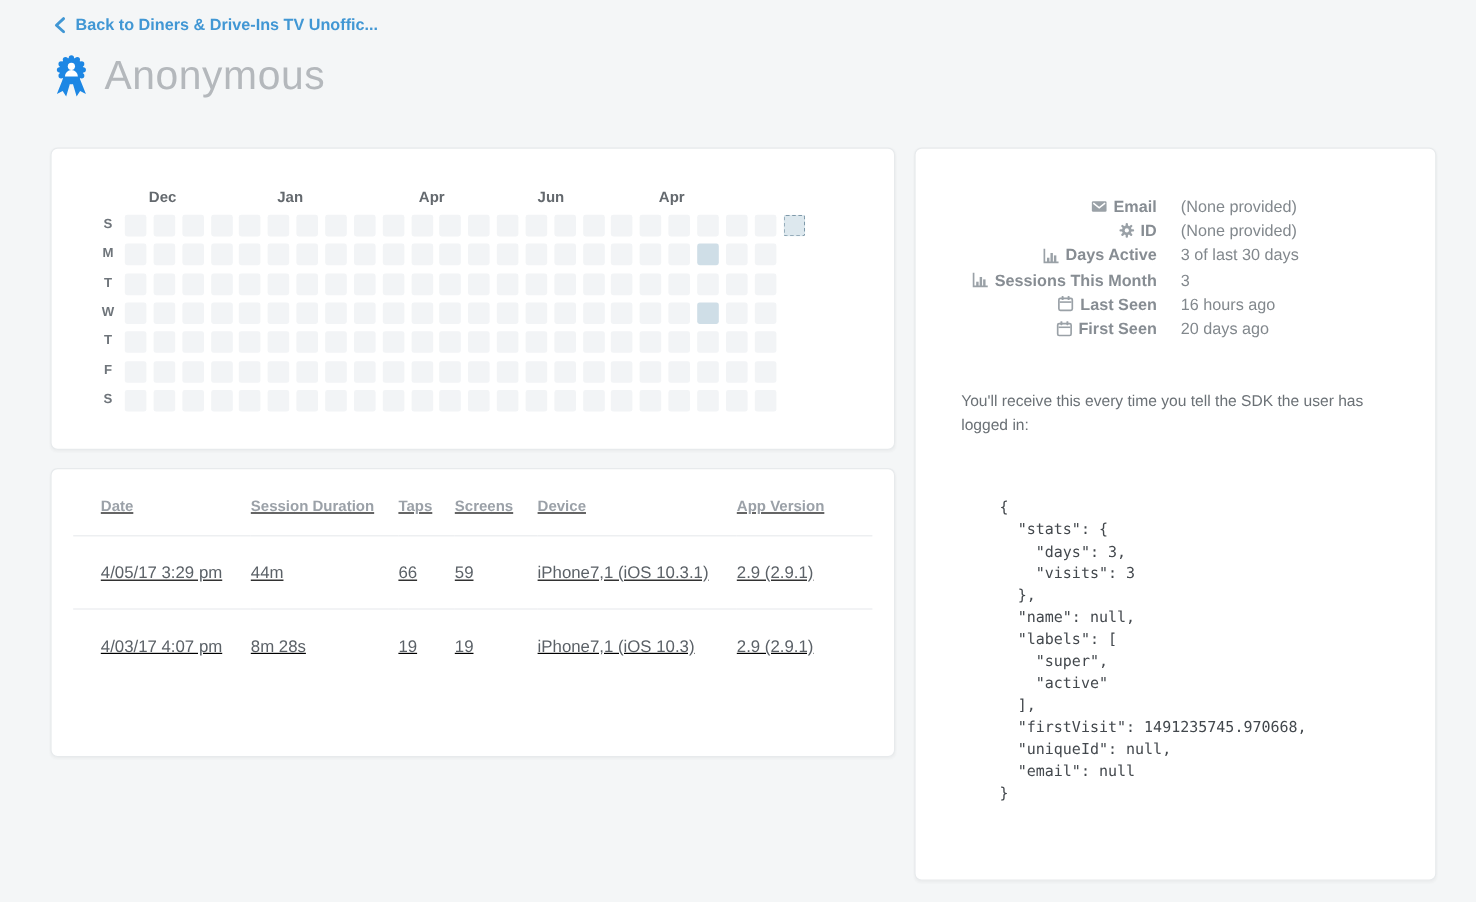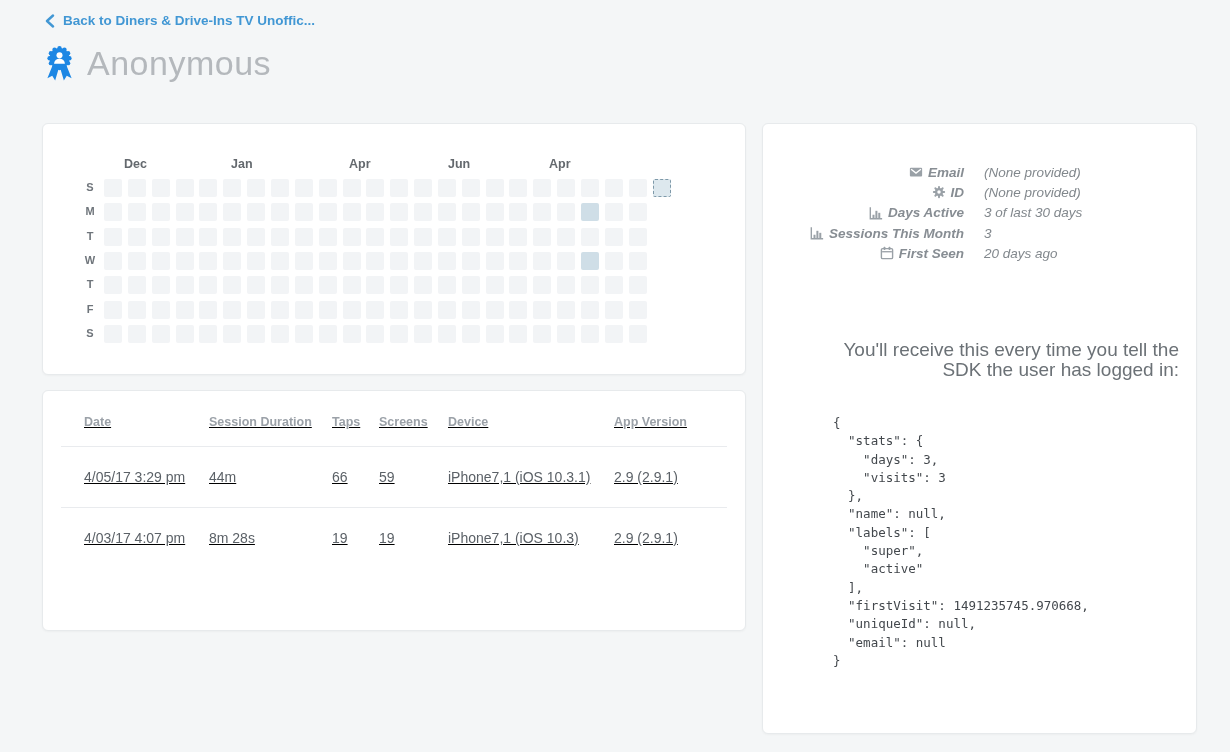"Email" .info-row { font-style: italic -> none }
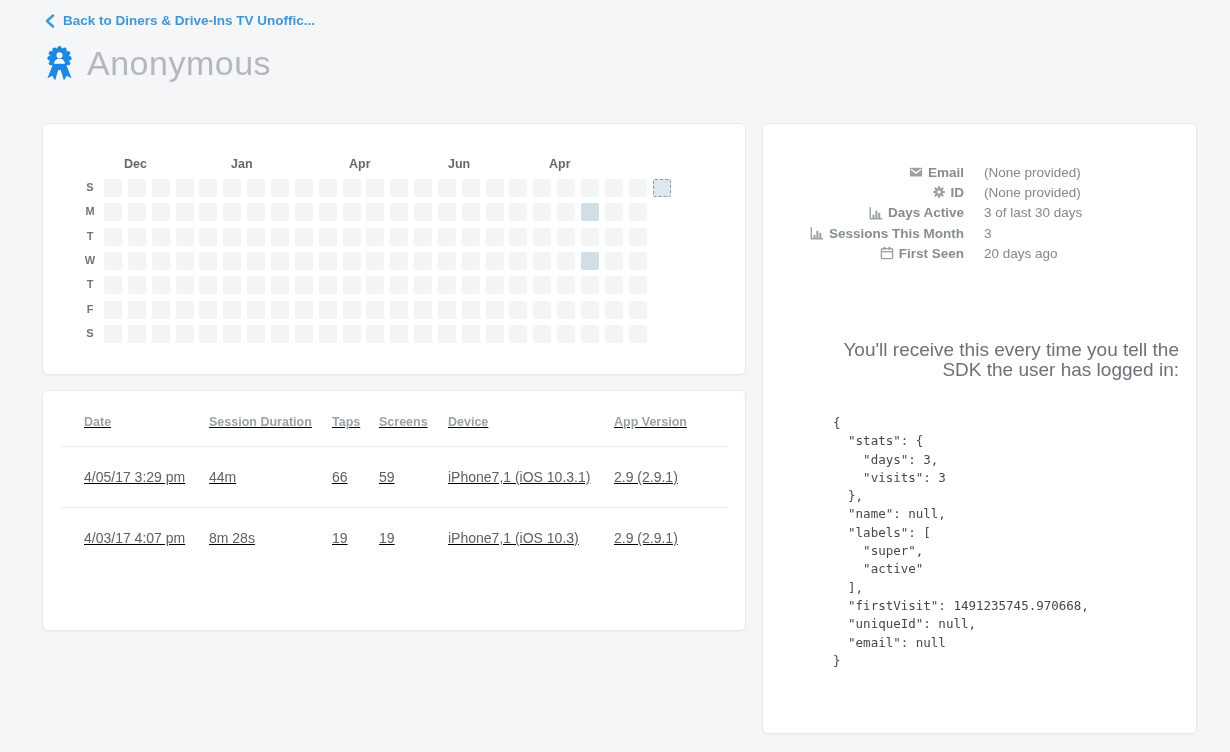"Last Seen" div.info-row { html: none -> <div> <span> <svg> <use></use> </svg> <span>Last Seen</span> </span> <span>16 hours ago</span> </div> }
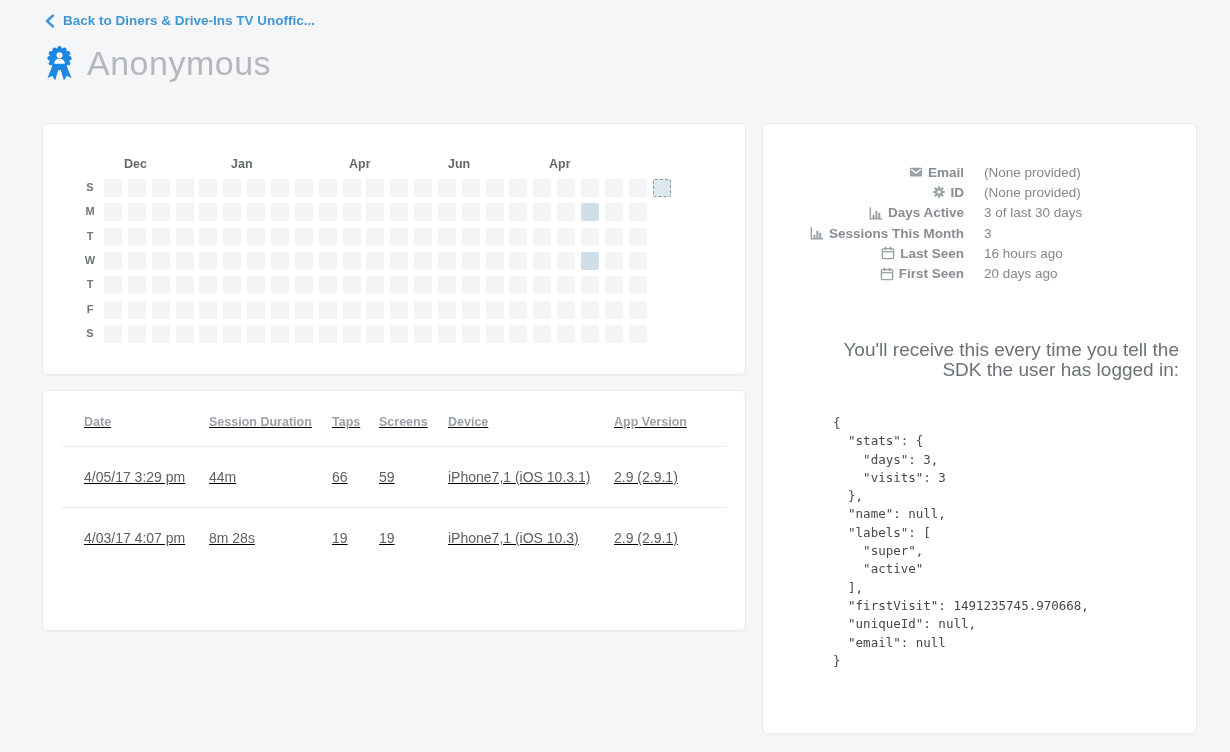"You'll receive this every time" .sdk-note { font-size: 19px -> 13px; margin: 16px -> 0; text-align: right -> none }
